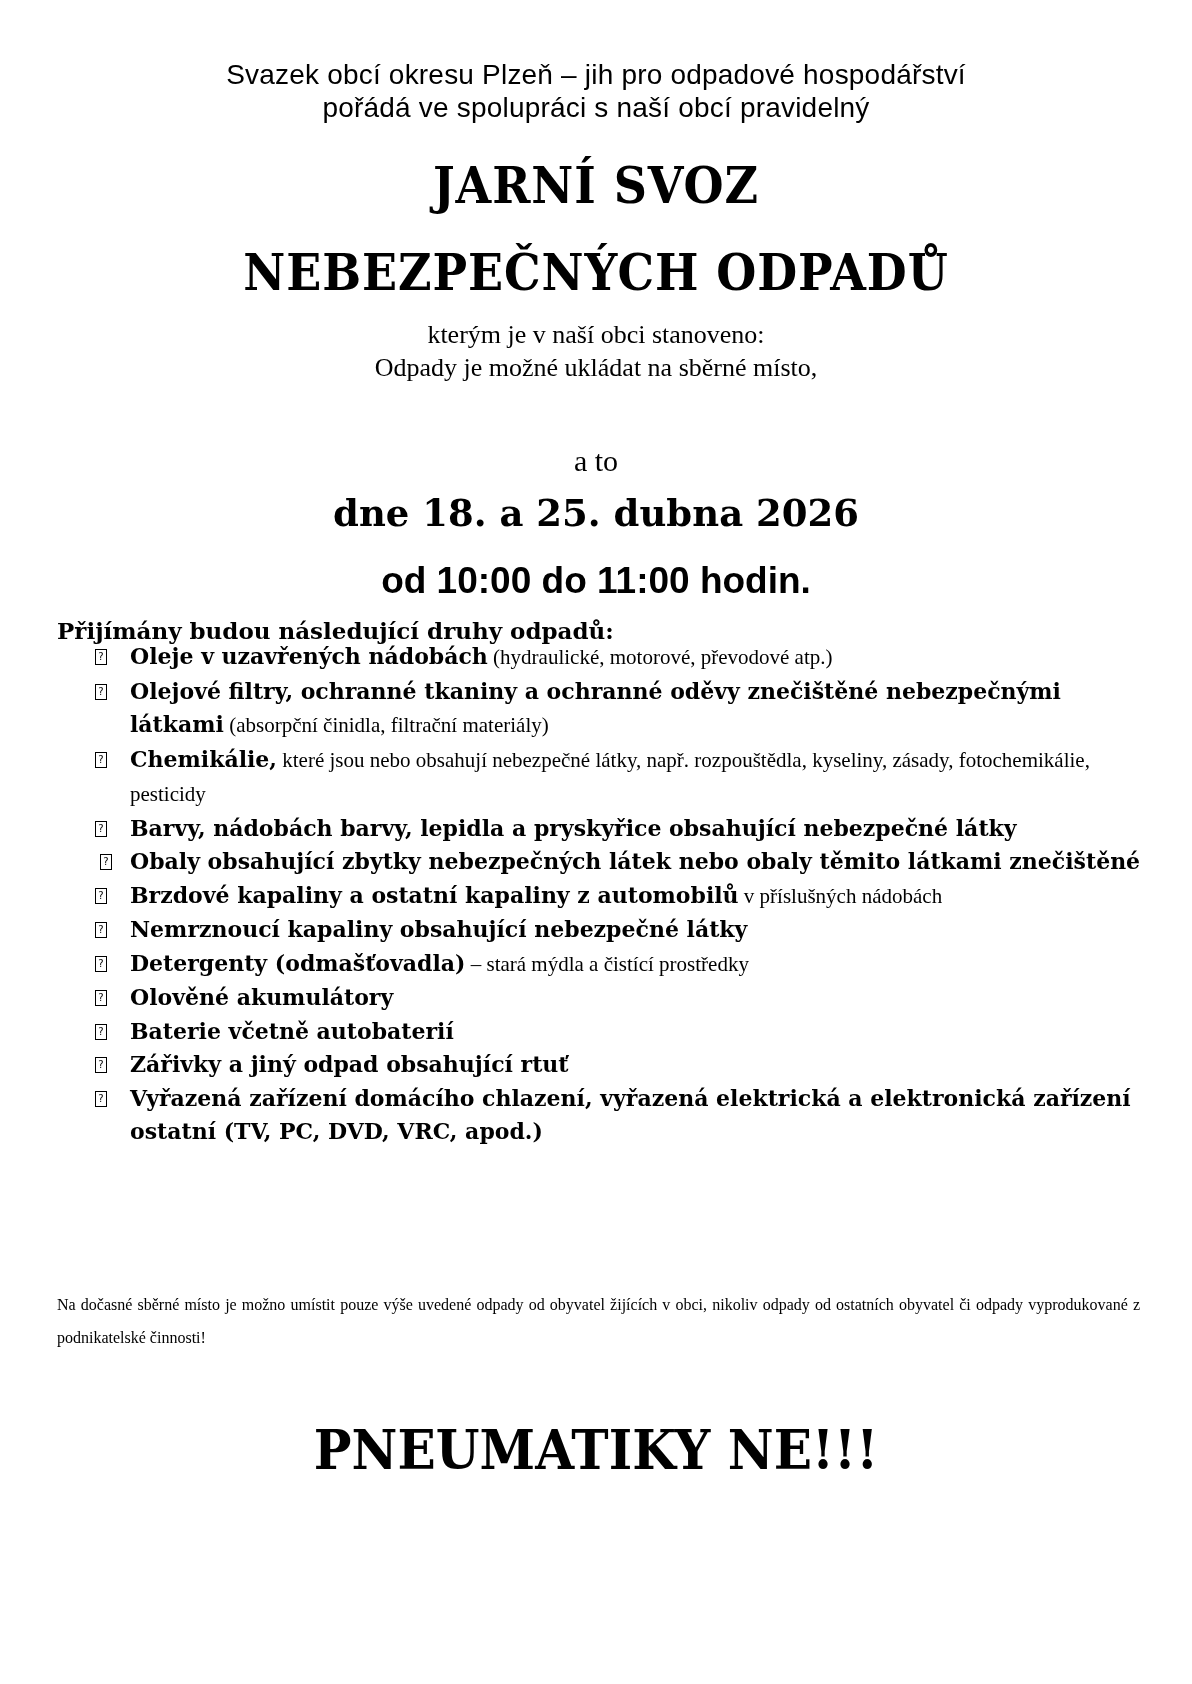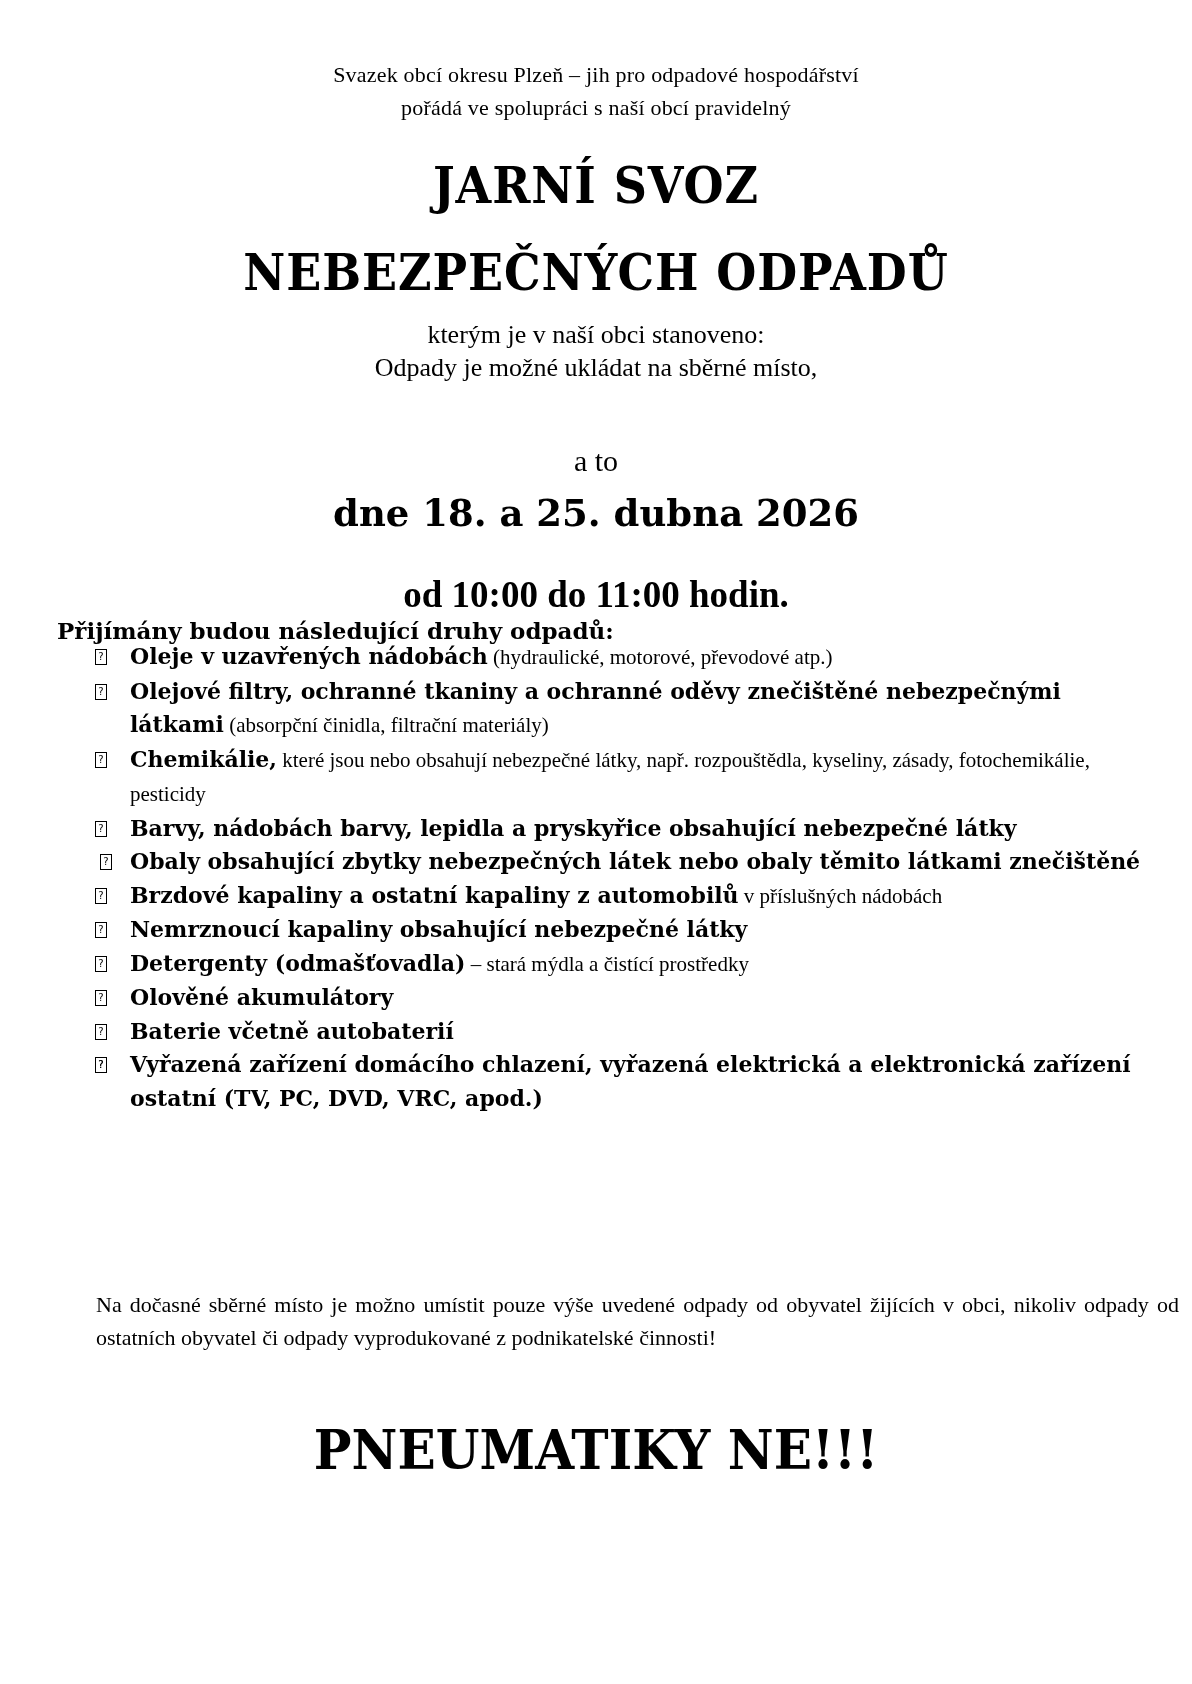"Svazek obcí okresu Plzeň –" .intro { font-family: Liberation Serif, serif -> Liberation Sans, sans-serif; font-size: 22px -> 28px }
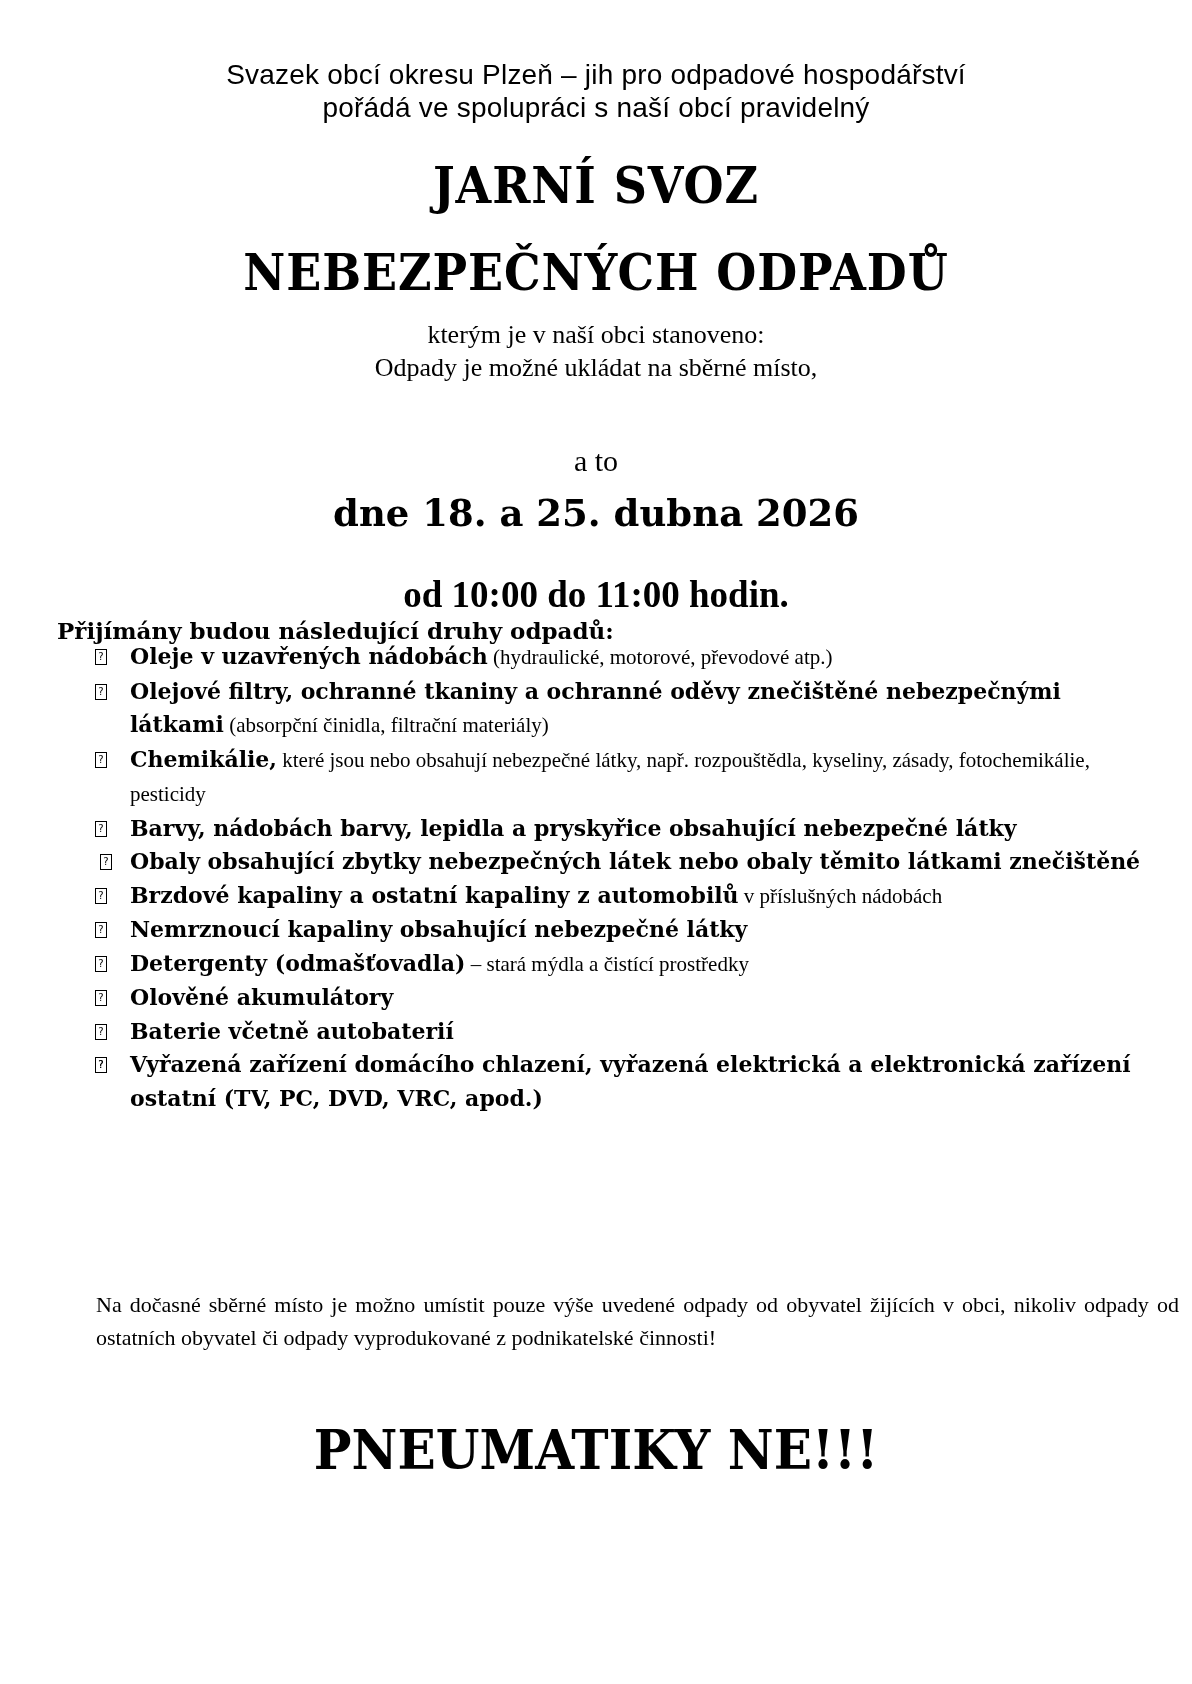"od 10:00 do 11:00 hodin." .time { font-family: Liberation Serif, serif -> Liberation Sans, sans-serif; top: 572px -> 558px }
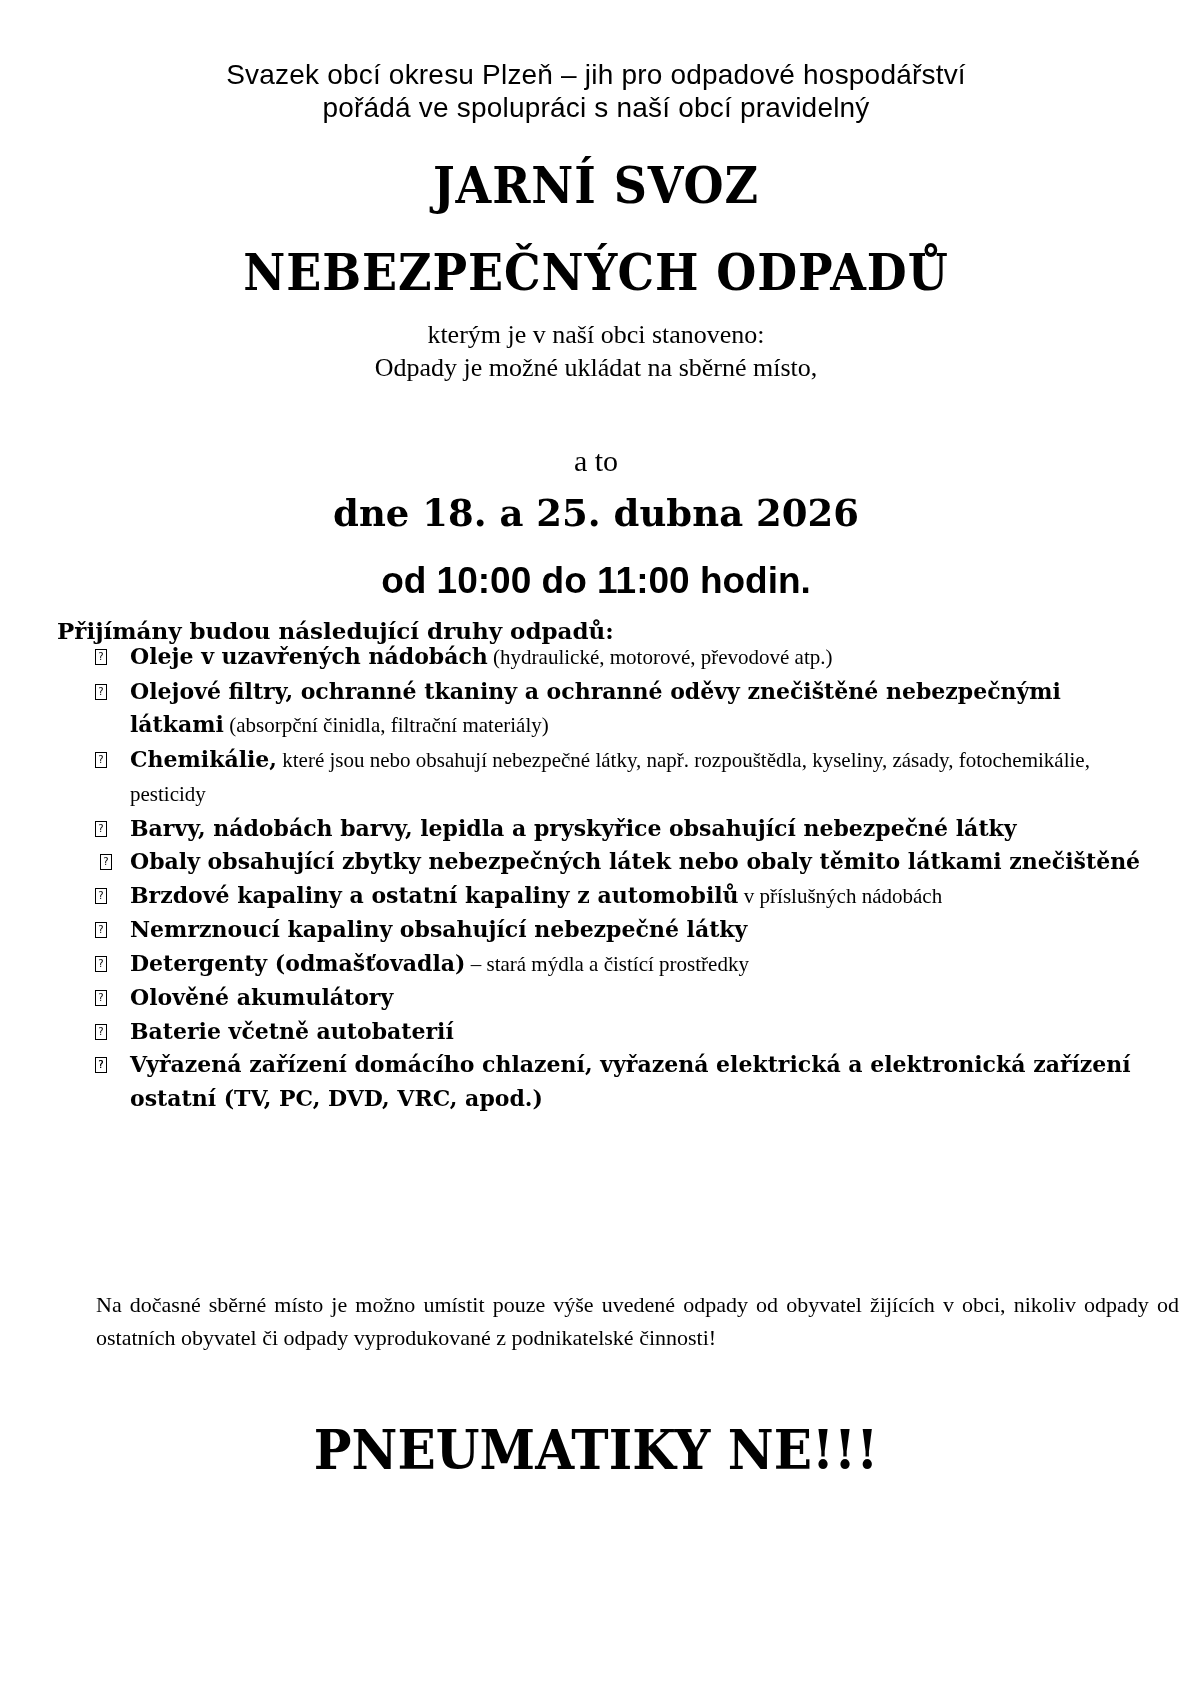"Zářivky a jiný odpad obsahující" span.b { html: none -> <span>Zářivky a jiný odpad obsahující rtuť</span> }
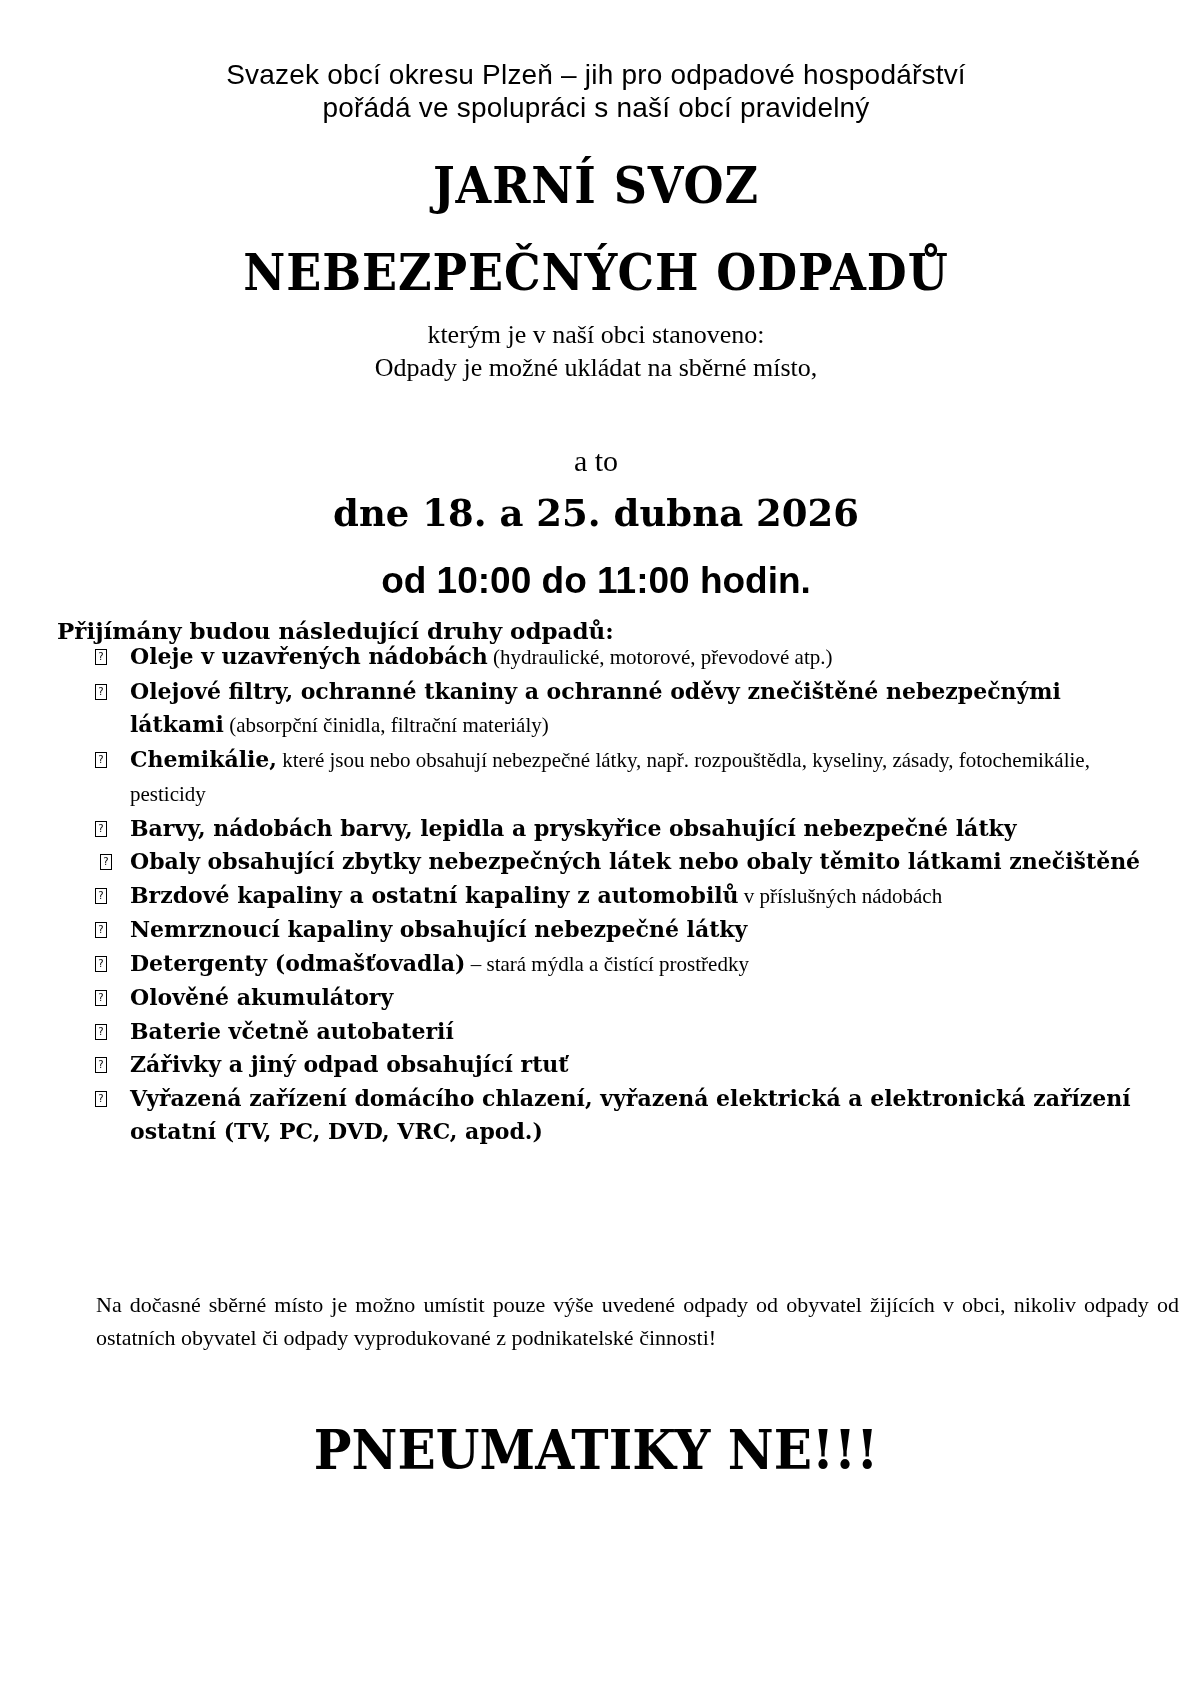"Na dočasné sběrné místo je" .note { font-size: 22px -> 16px; margin-left: 39px -> none }
